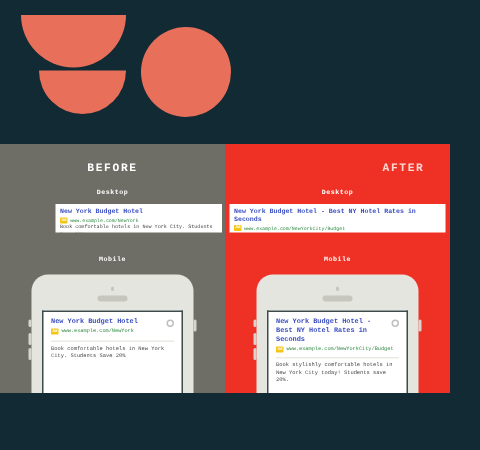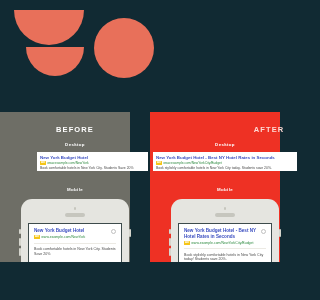"BEFORE" .panel { font-family: none -> Liberation Mono, monospace; top: 112px -> 96px; width: 130px -> 150px }
